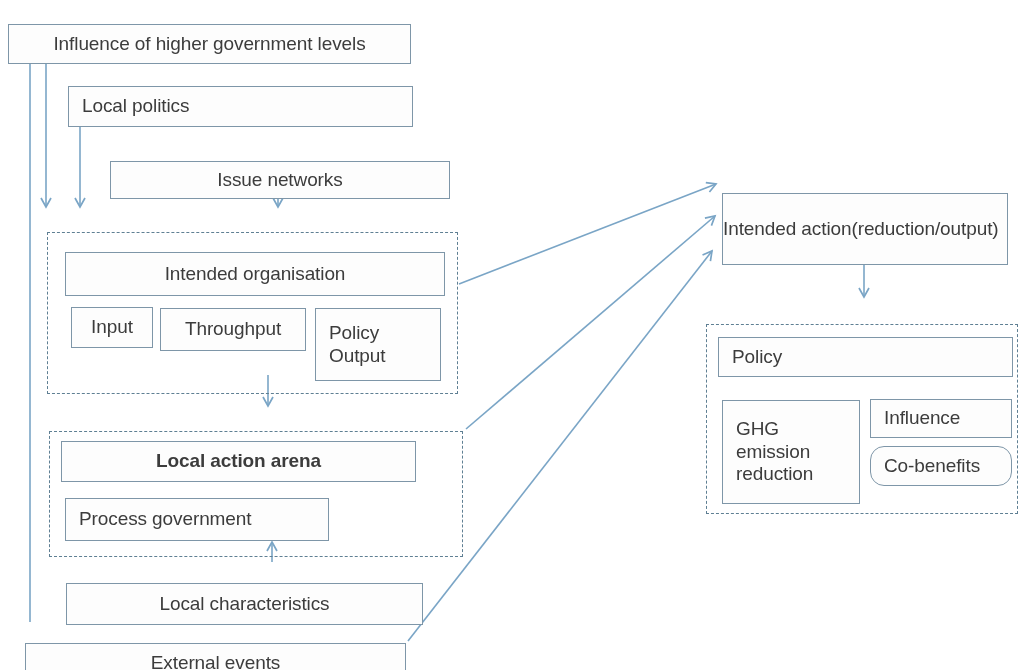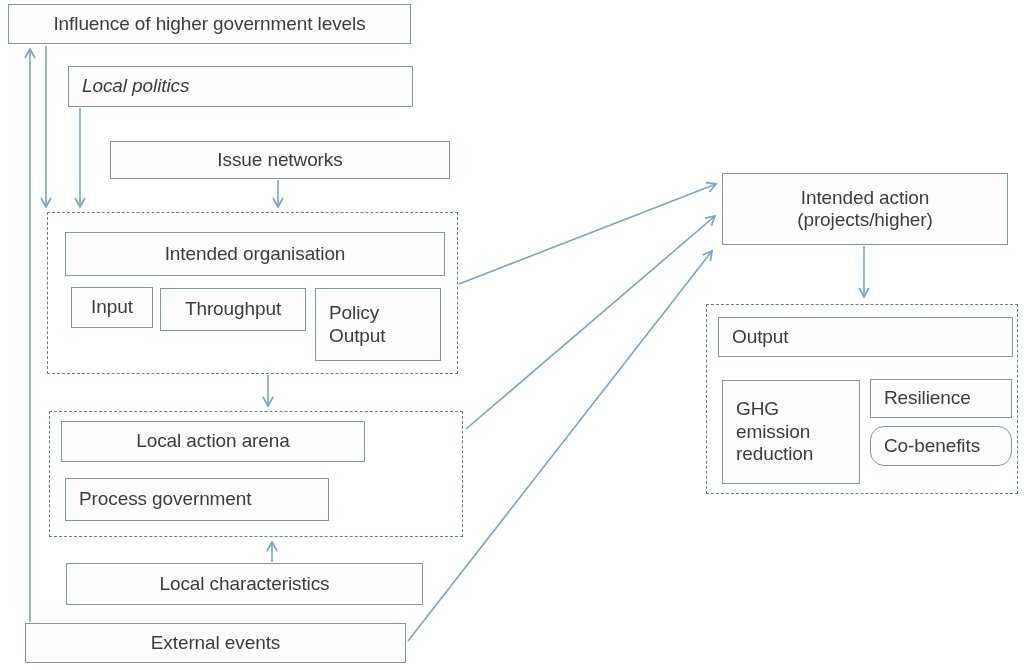"Influence of higher government levels" .box { margin-top: none -> 20px }
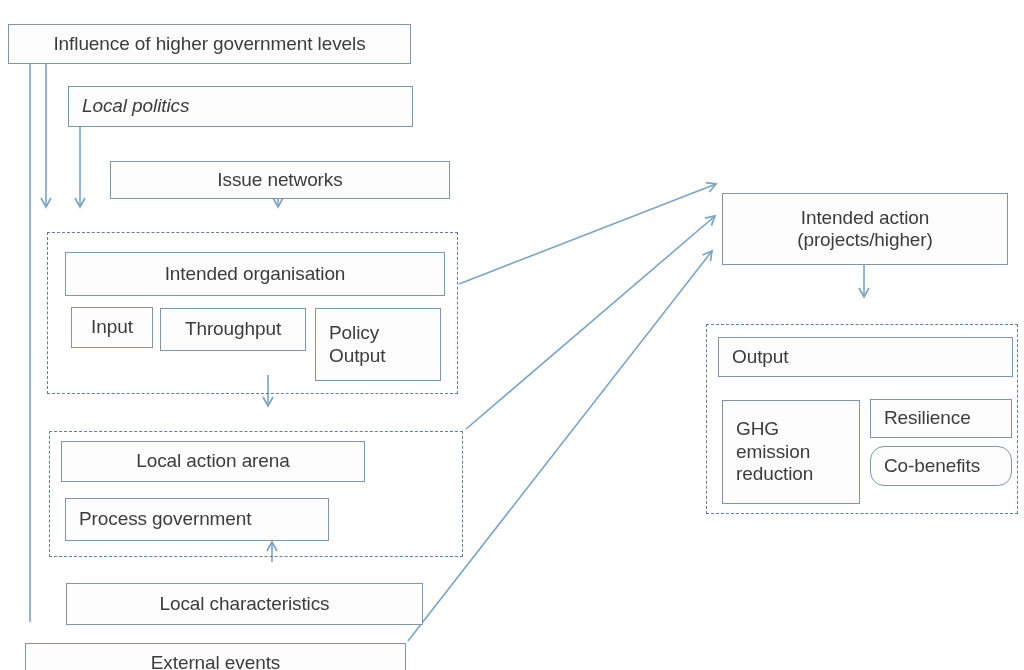"Local politics" #local-politics { font-style: italic -> none }
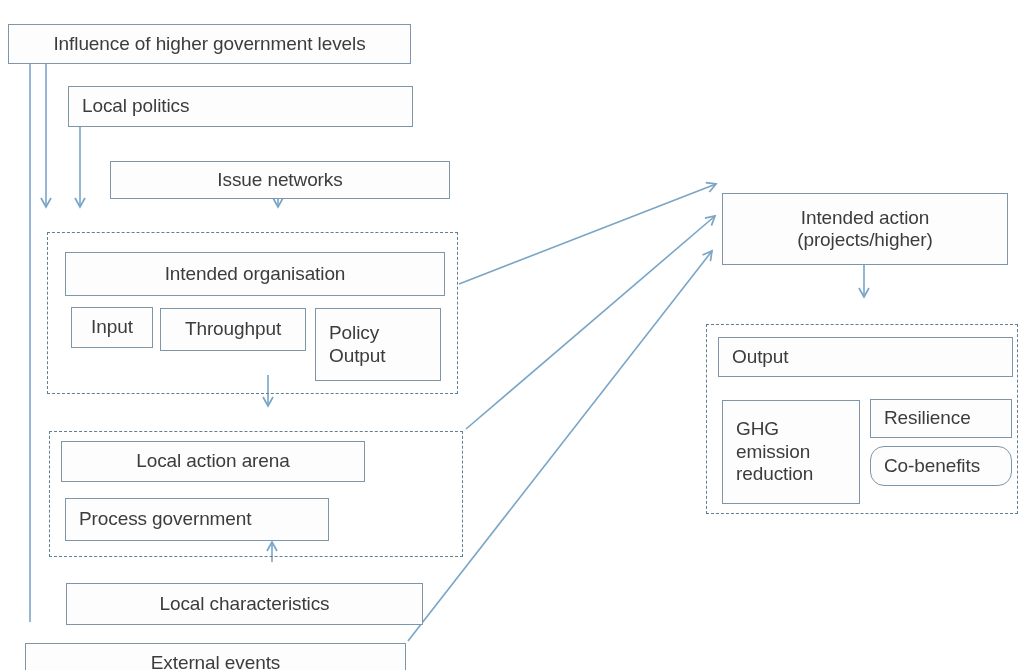"Intended action" .stack { flex-direction: column -> row }
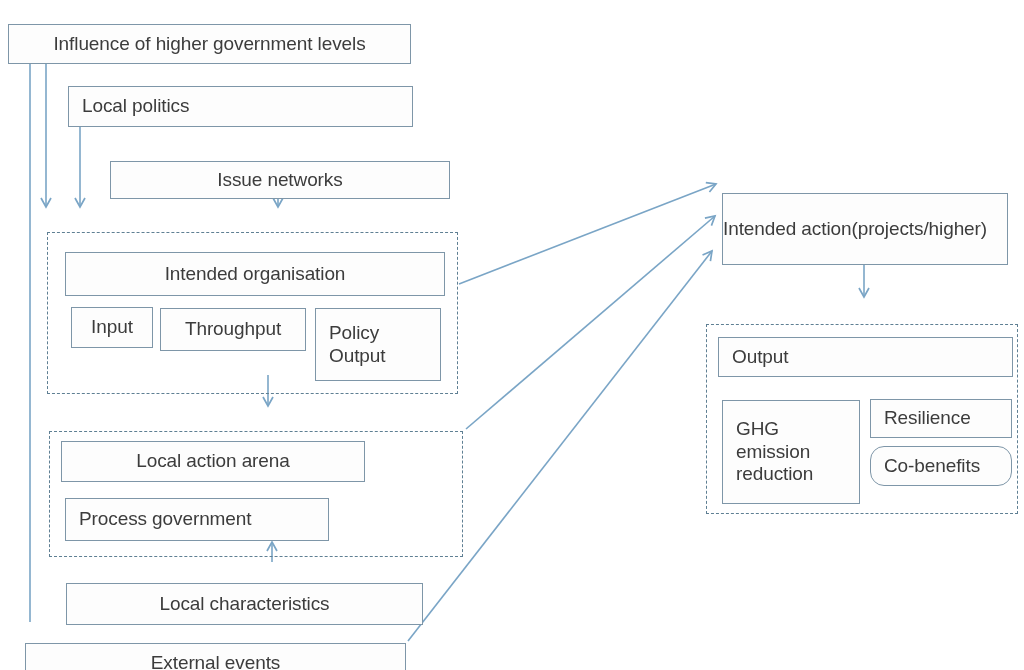"(projects/higher)" span { text: projects/higher -> reduction/output }
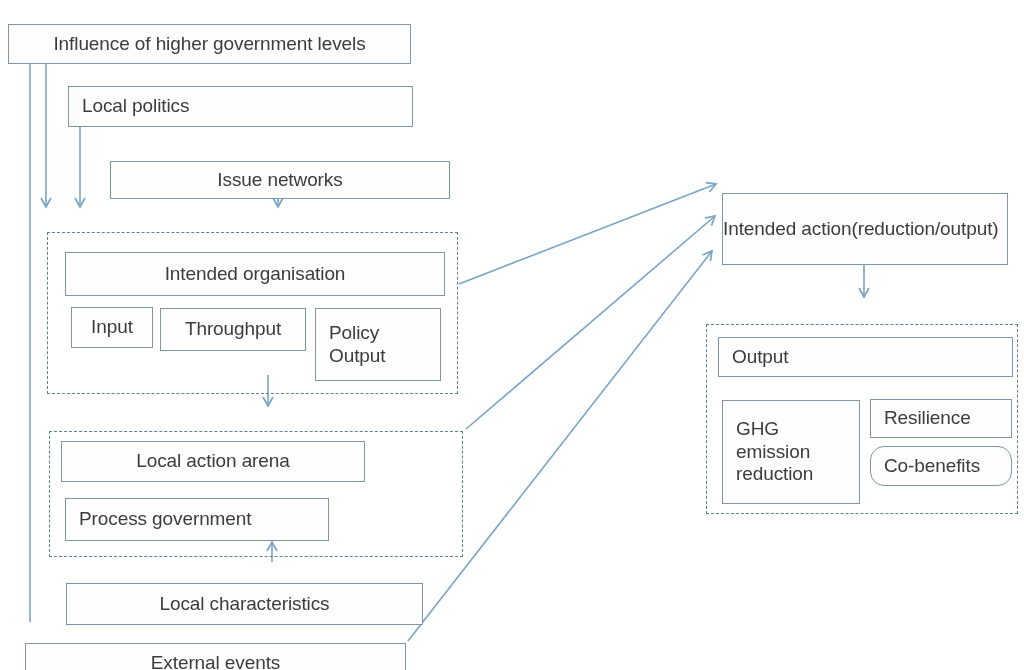"Output" div.box { text: Output -> Policy }
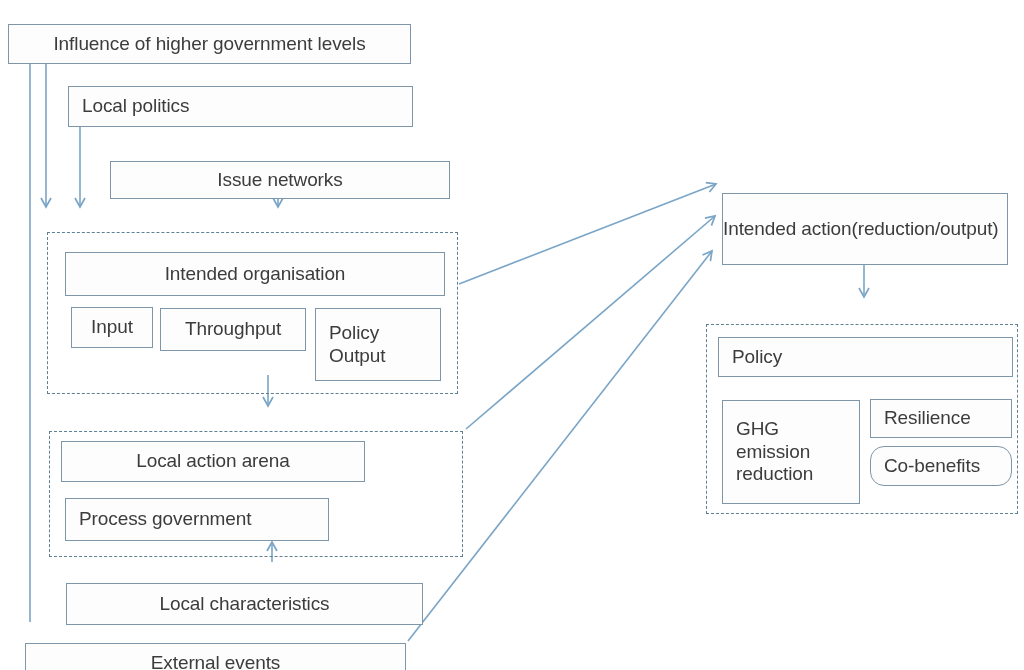"Resilience" div.box { text: Resilience -> Influence }
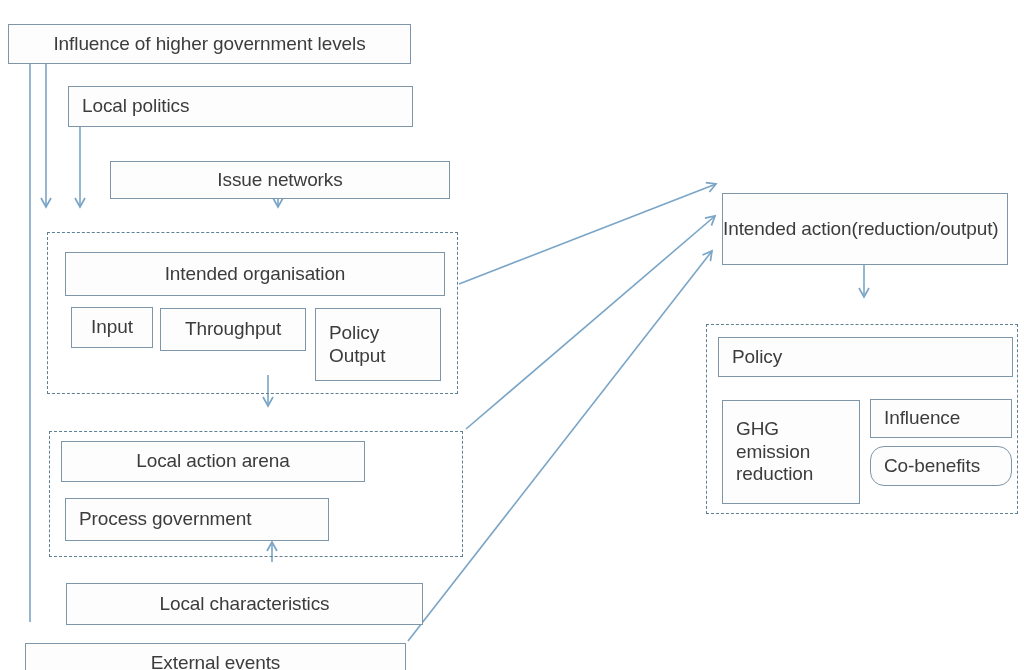"Local action arena" #local-action-arena { font-weight: none -> bold; width: 304px -> 355px }
